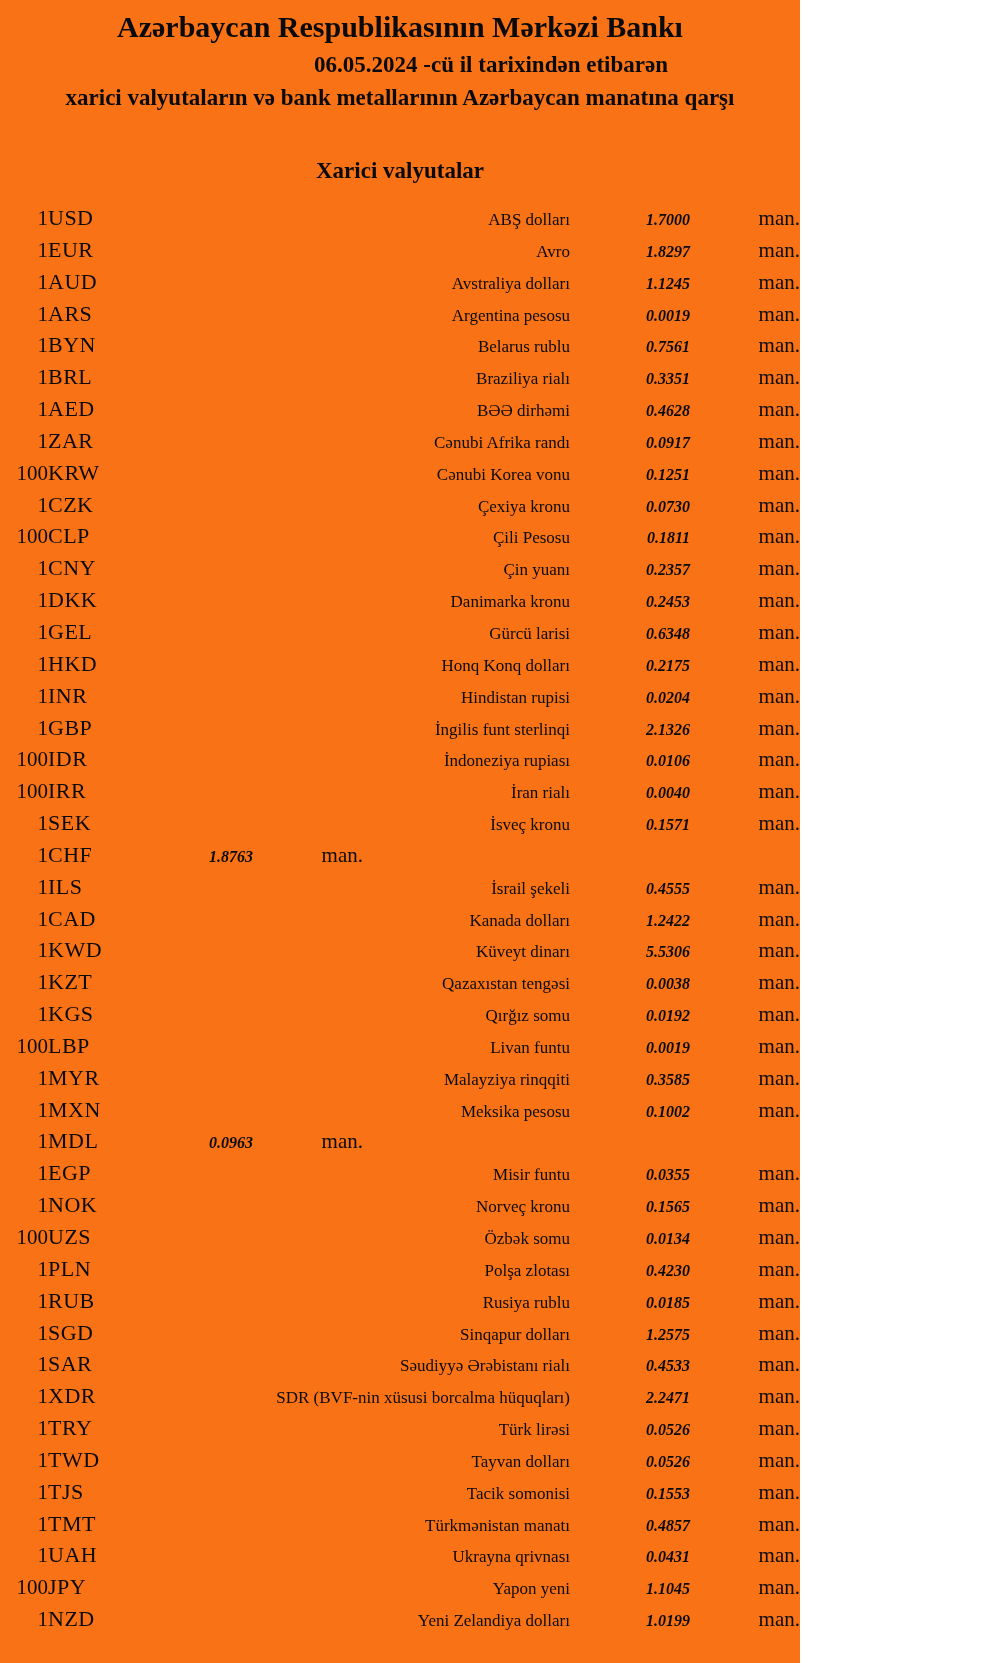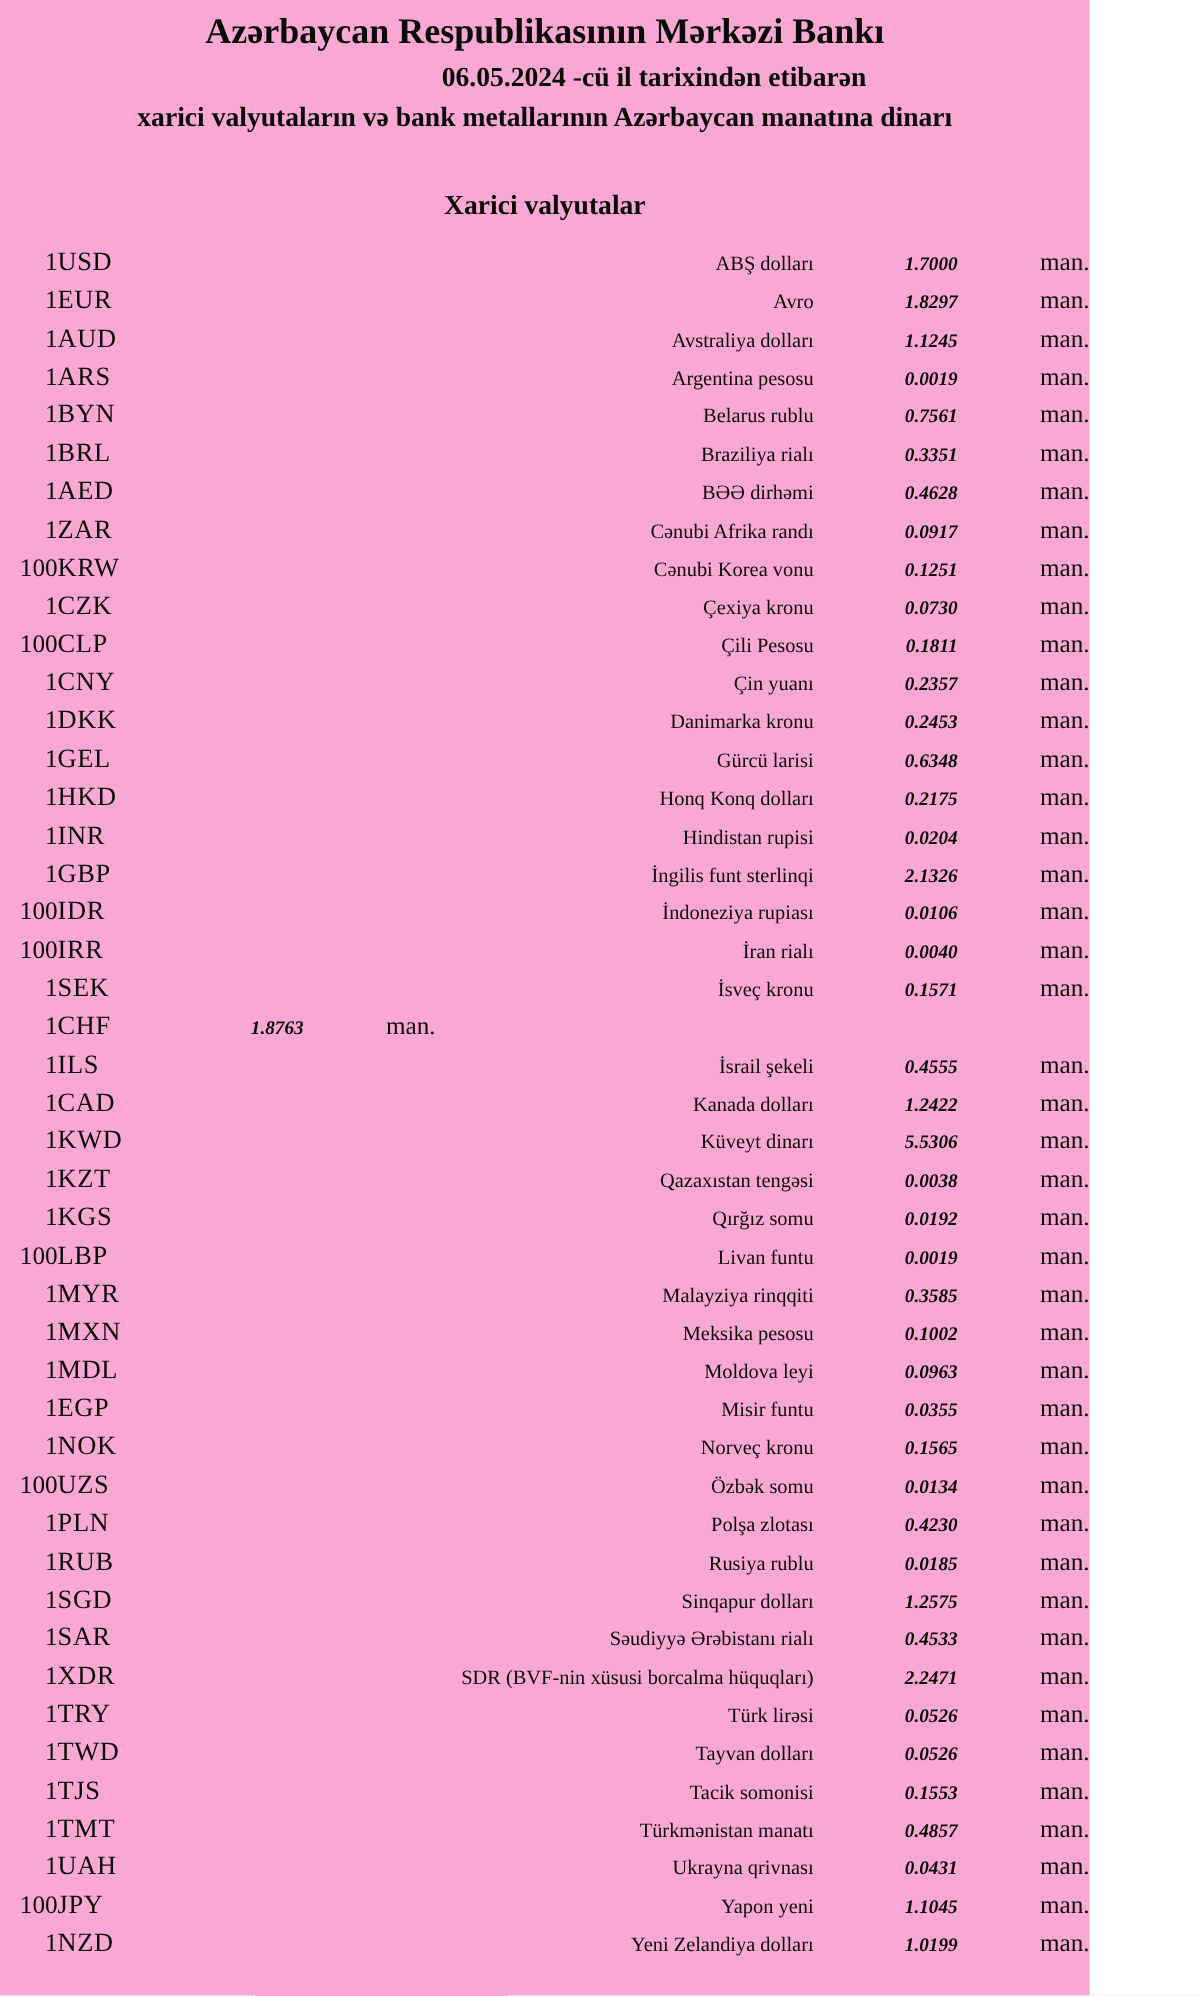"Azərbaycan Respublikasının Mərkəzi Bankı" .page { background: #f9a8d4 -> #f97316; width: 908px -> 800px }
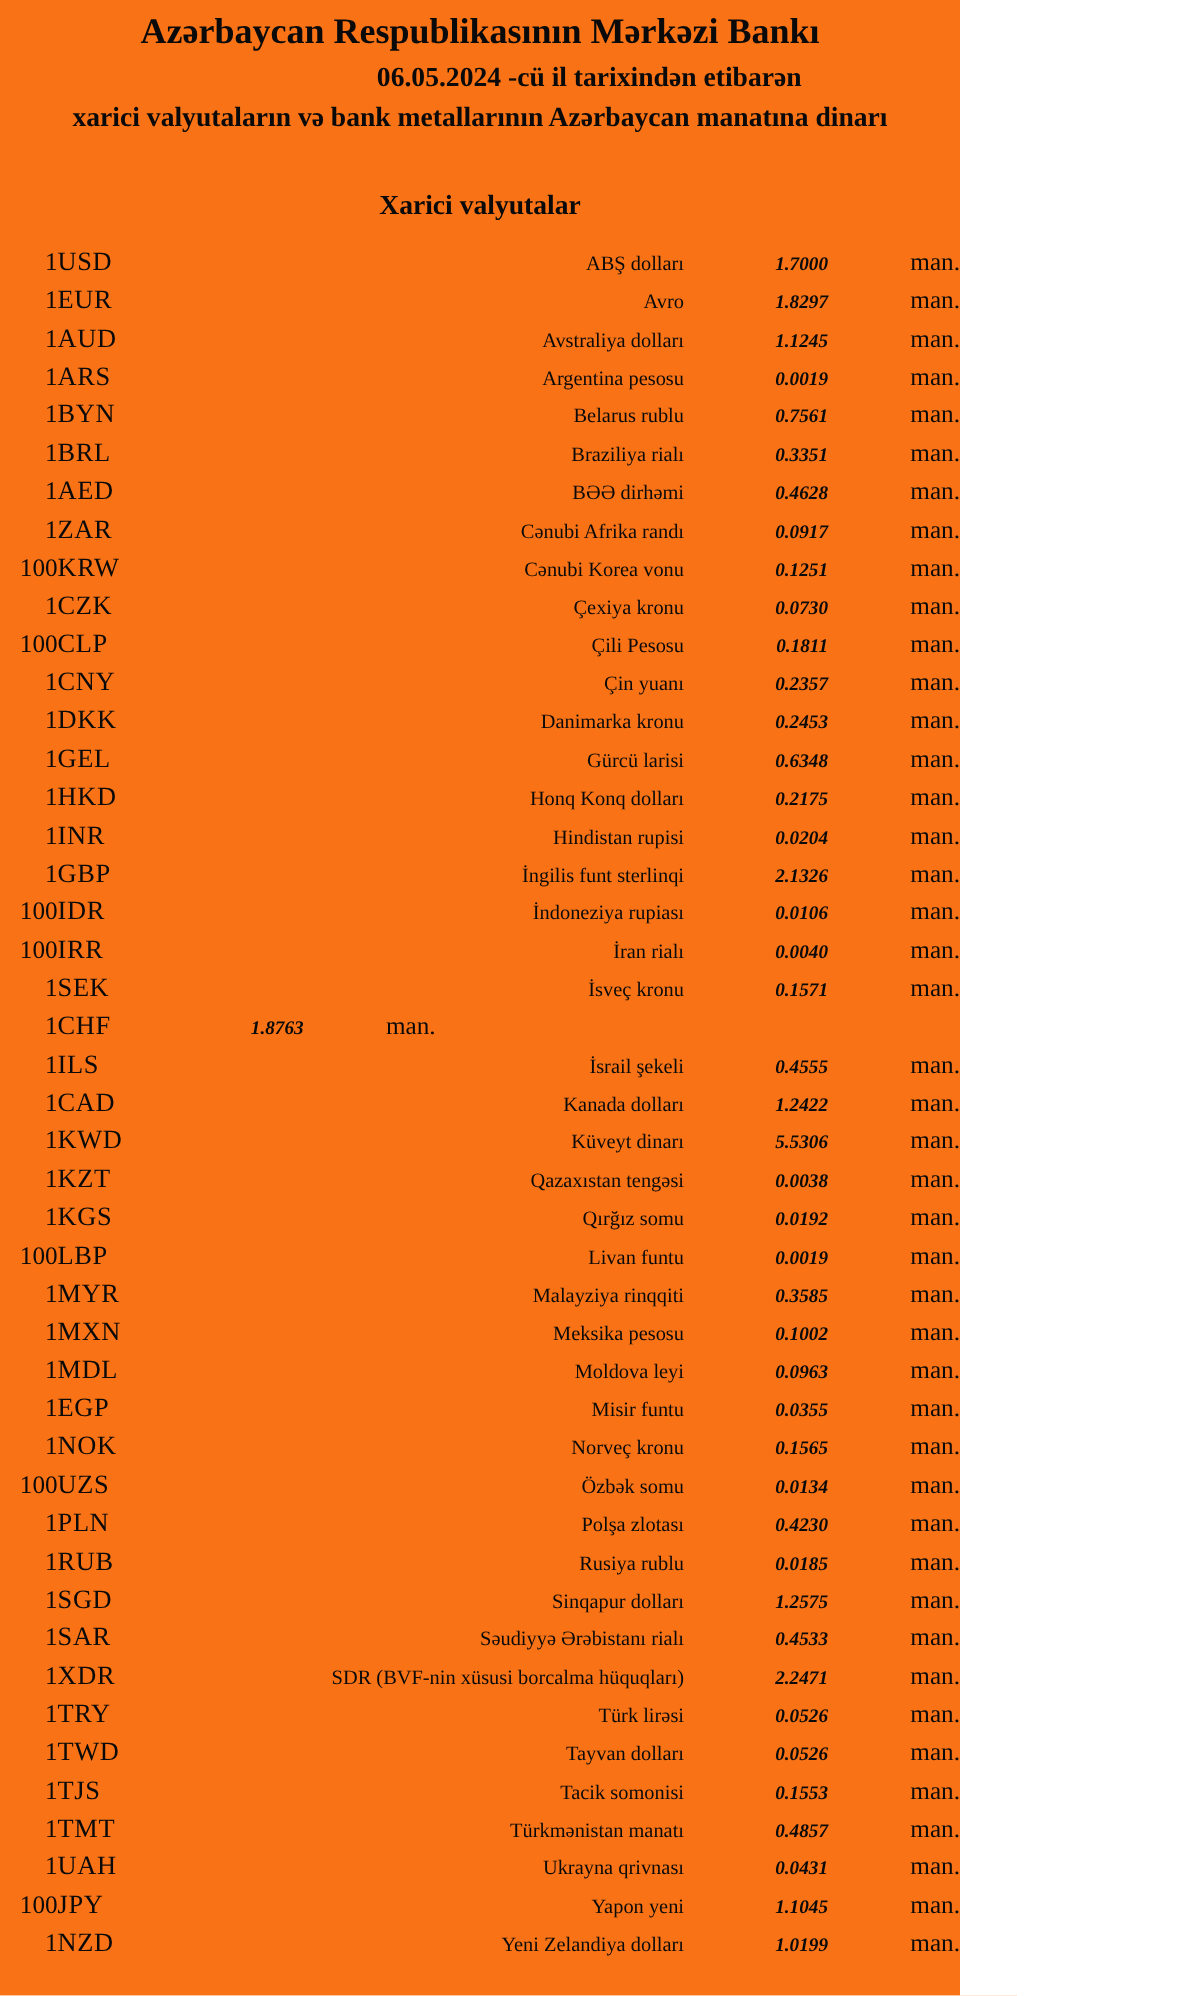"xarici valyutaların və bank metallarının" p.hline { text: dinarı -> qarşı }
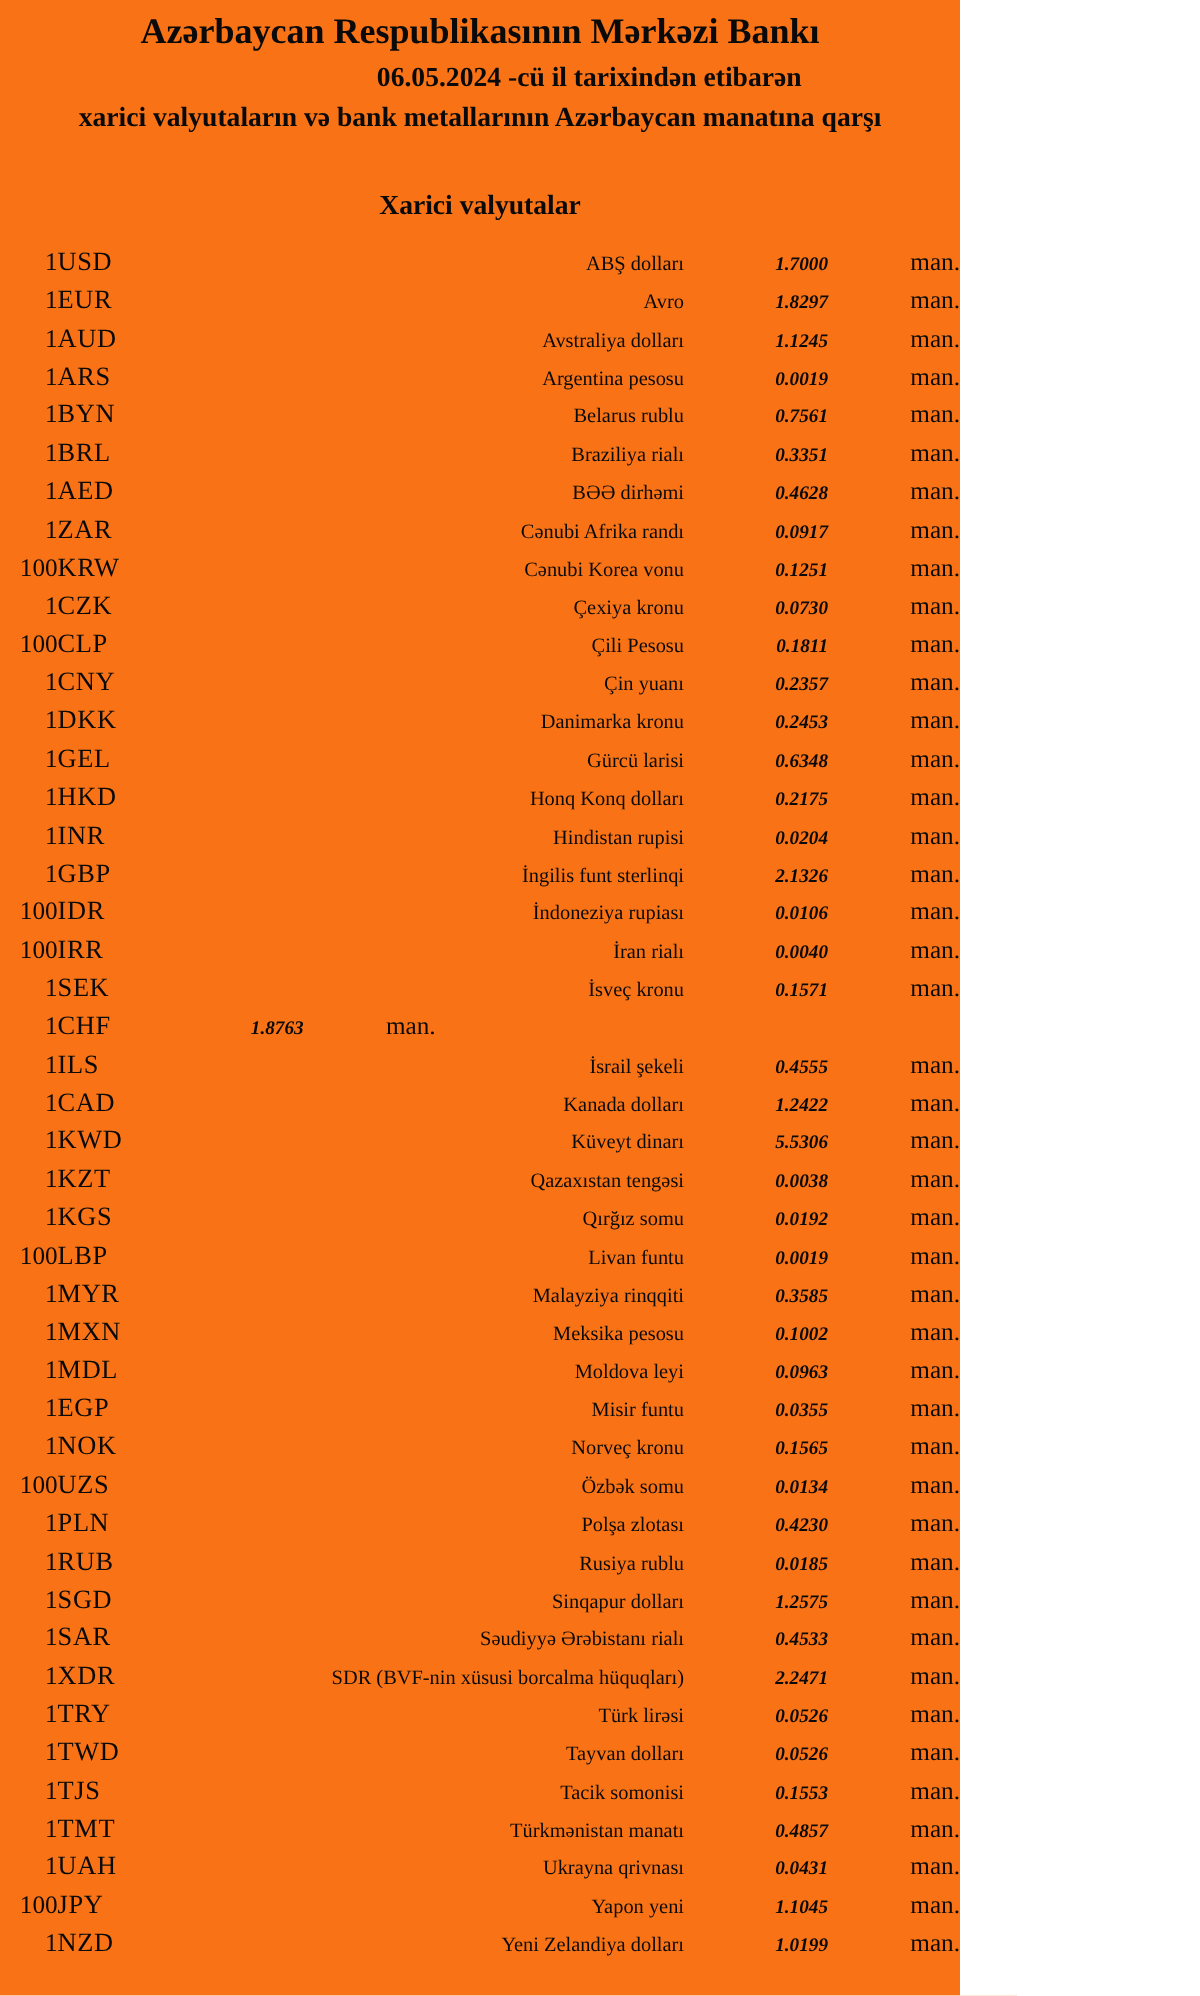"Moldova leyi" span.name { html: <span>Moldova leyi</span> -> none }
